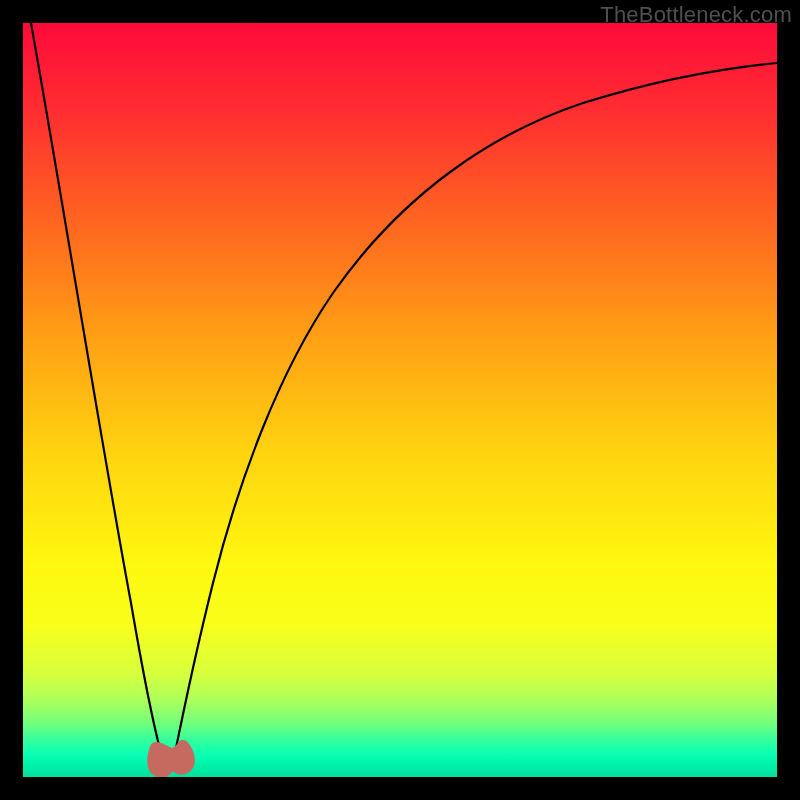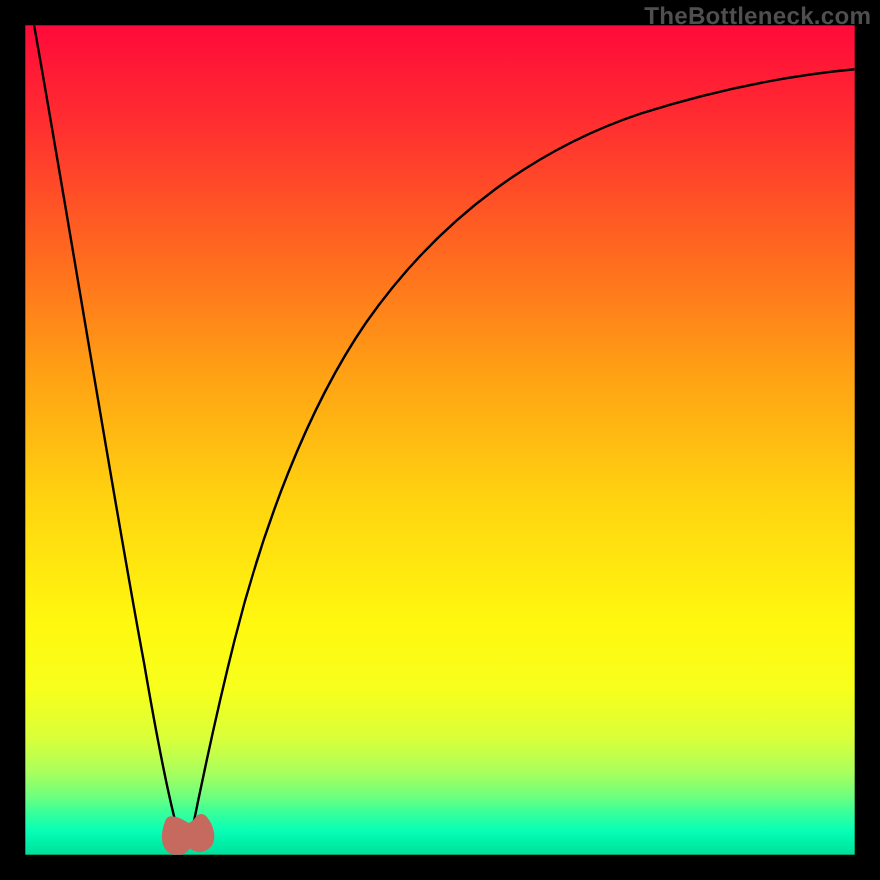"TheBottleneck.com" .watermark { font-weight: 700 -> 400 }
